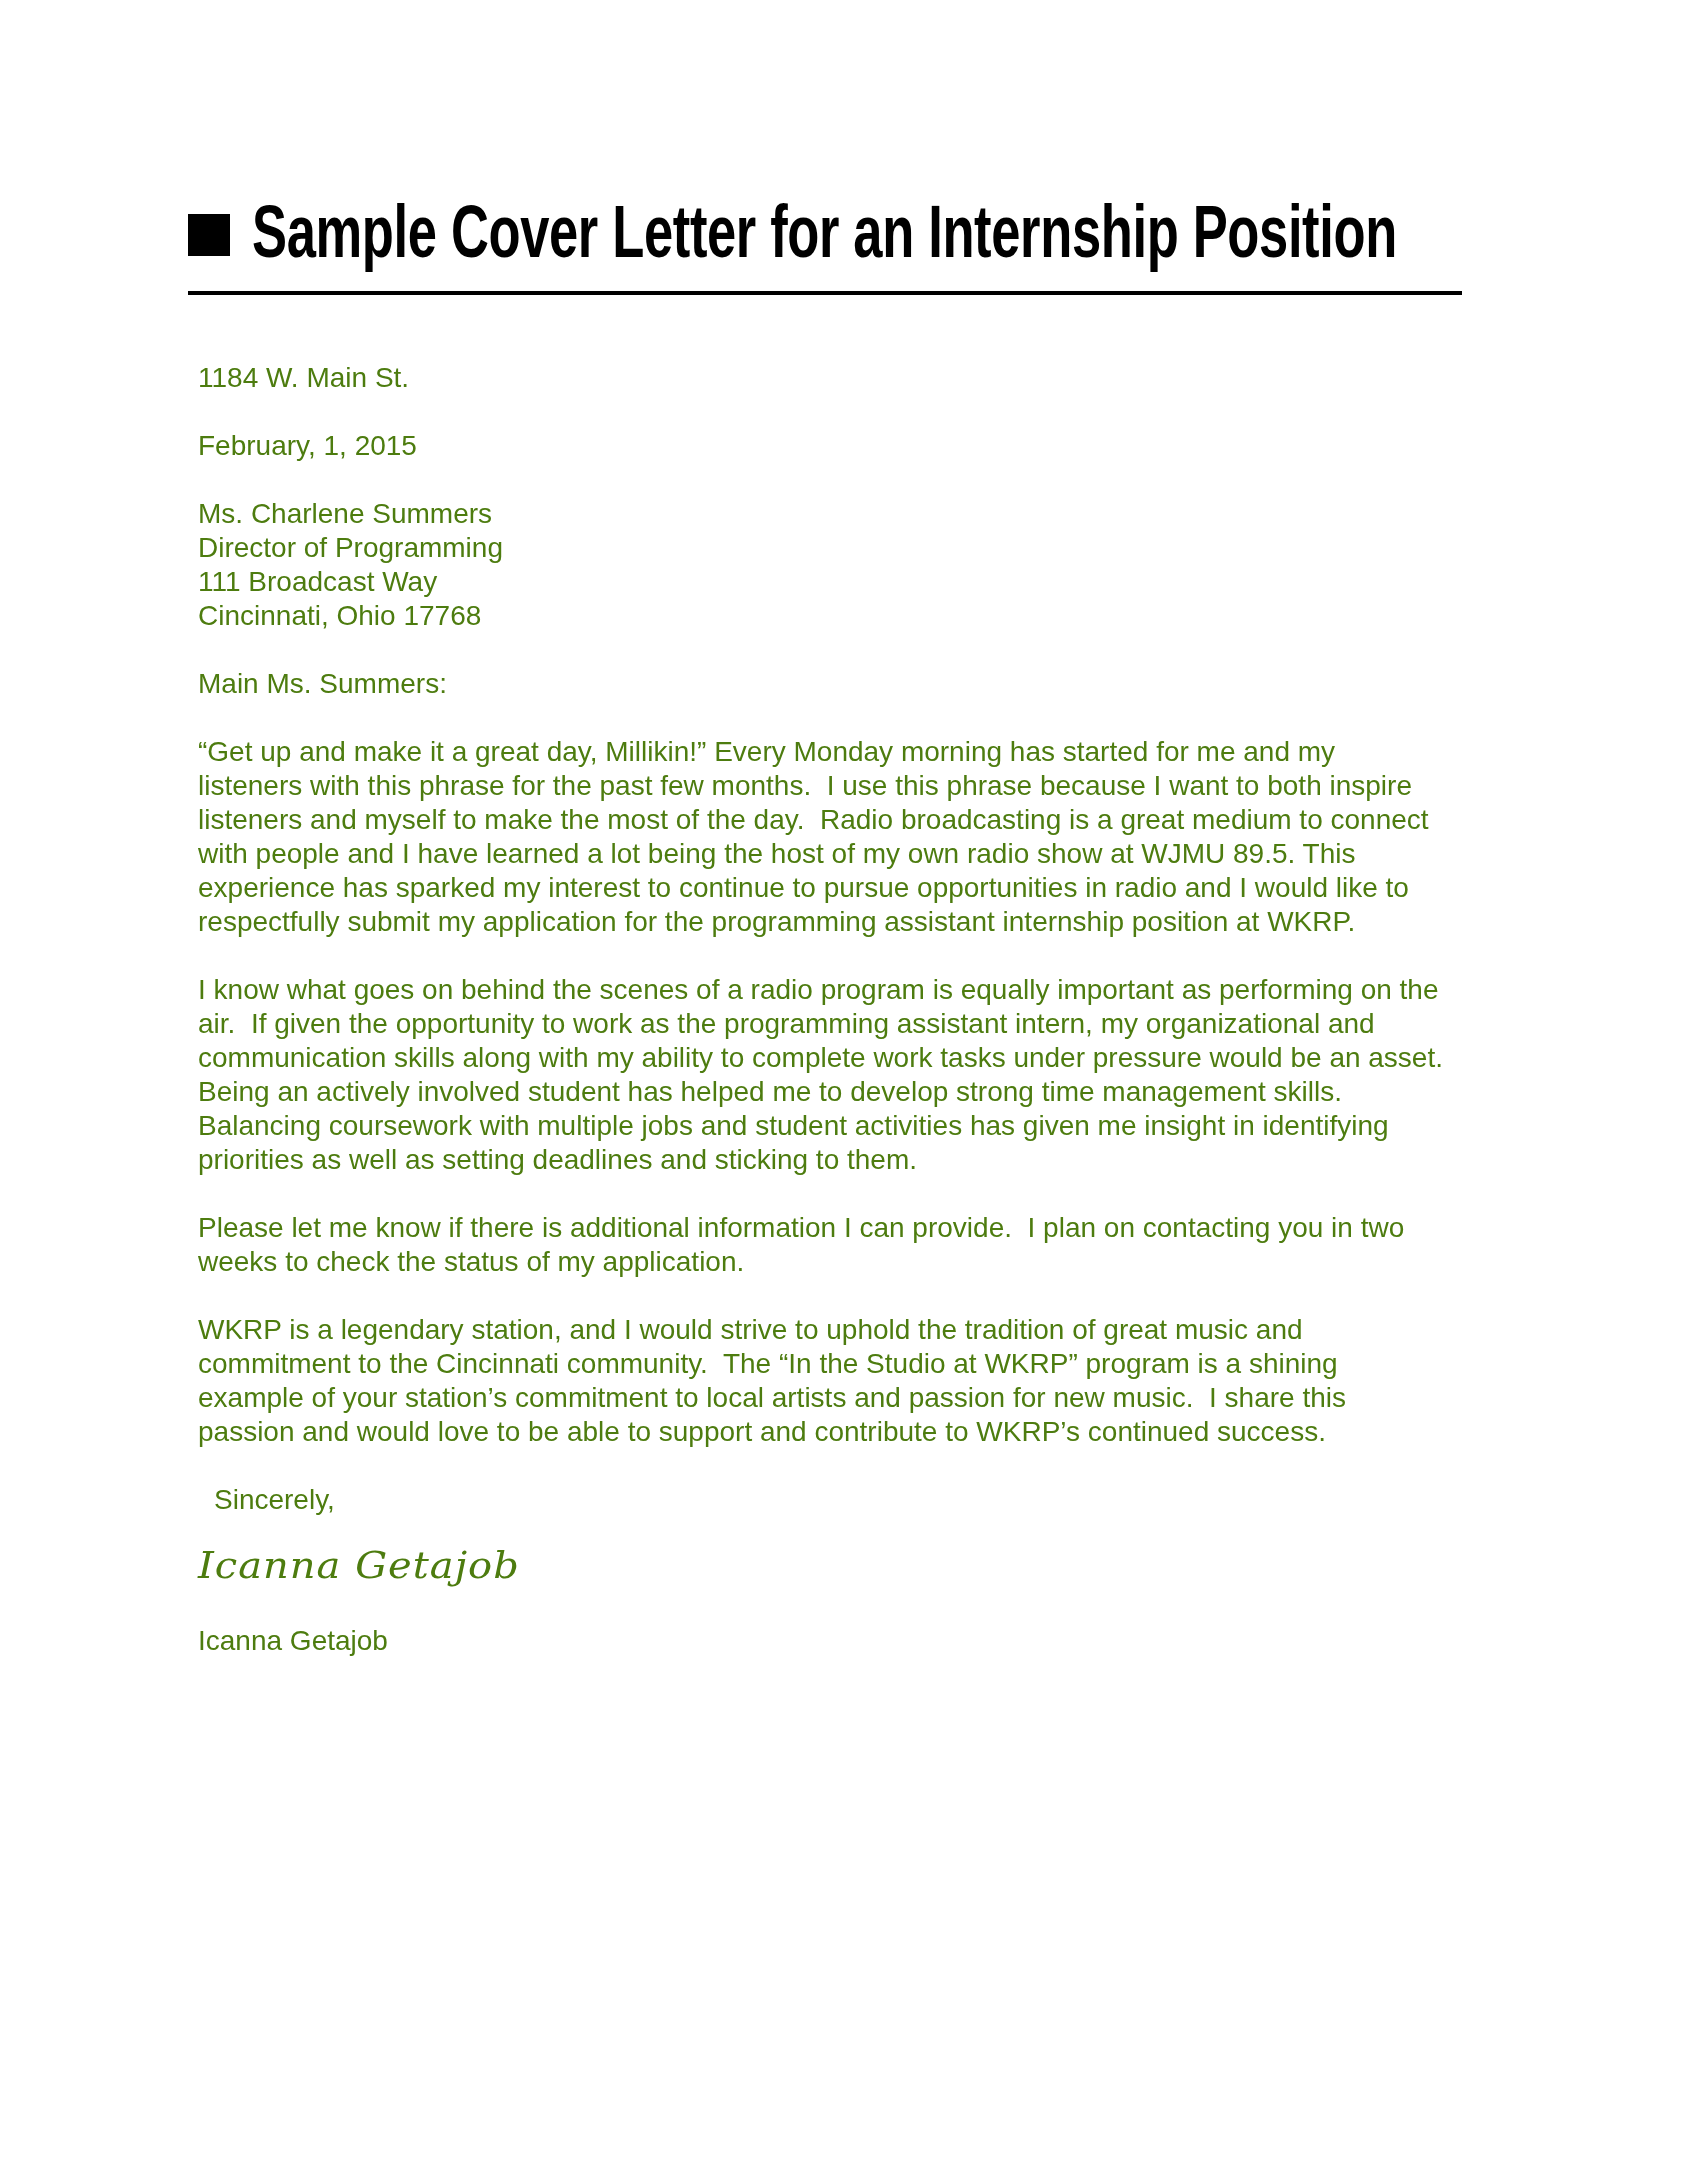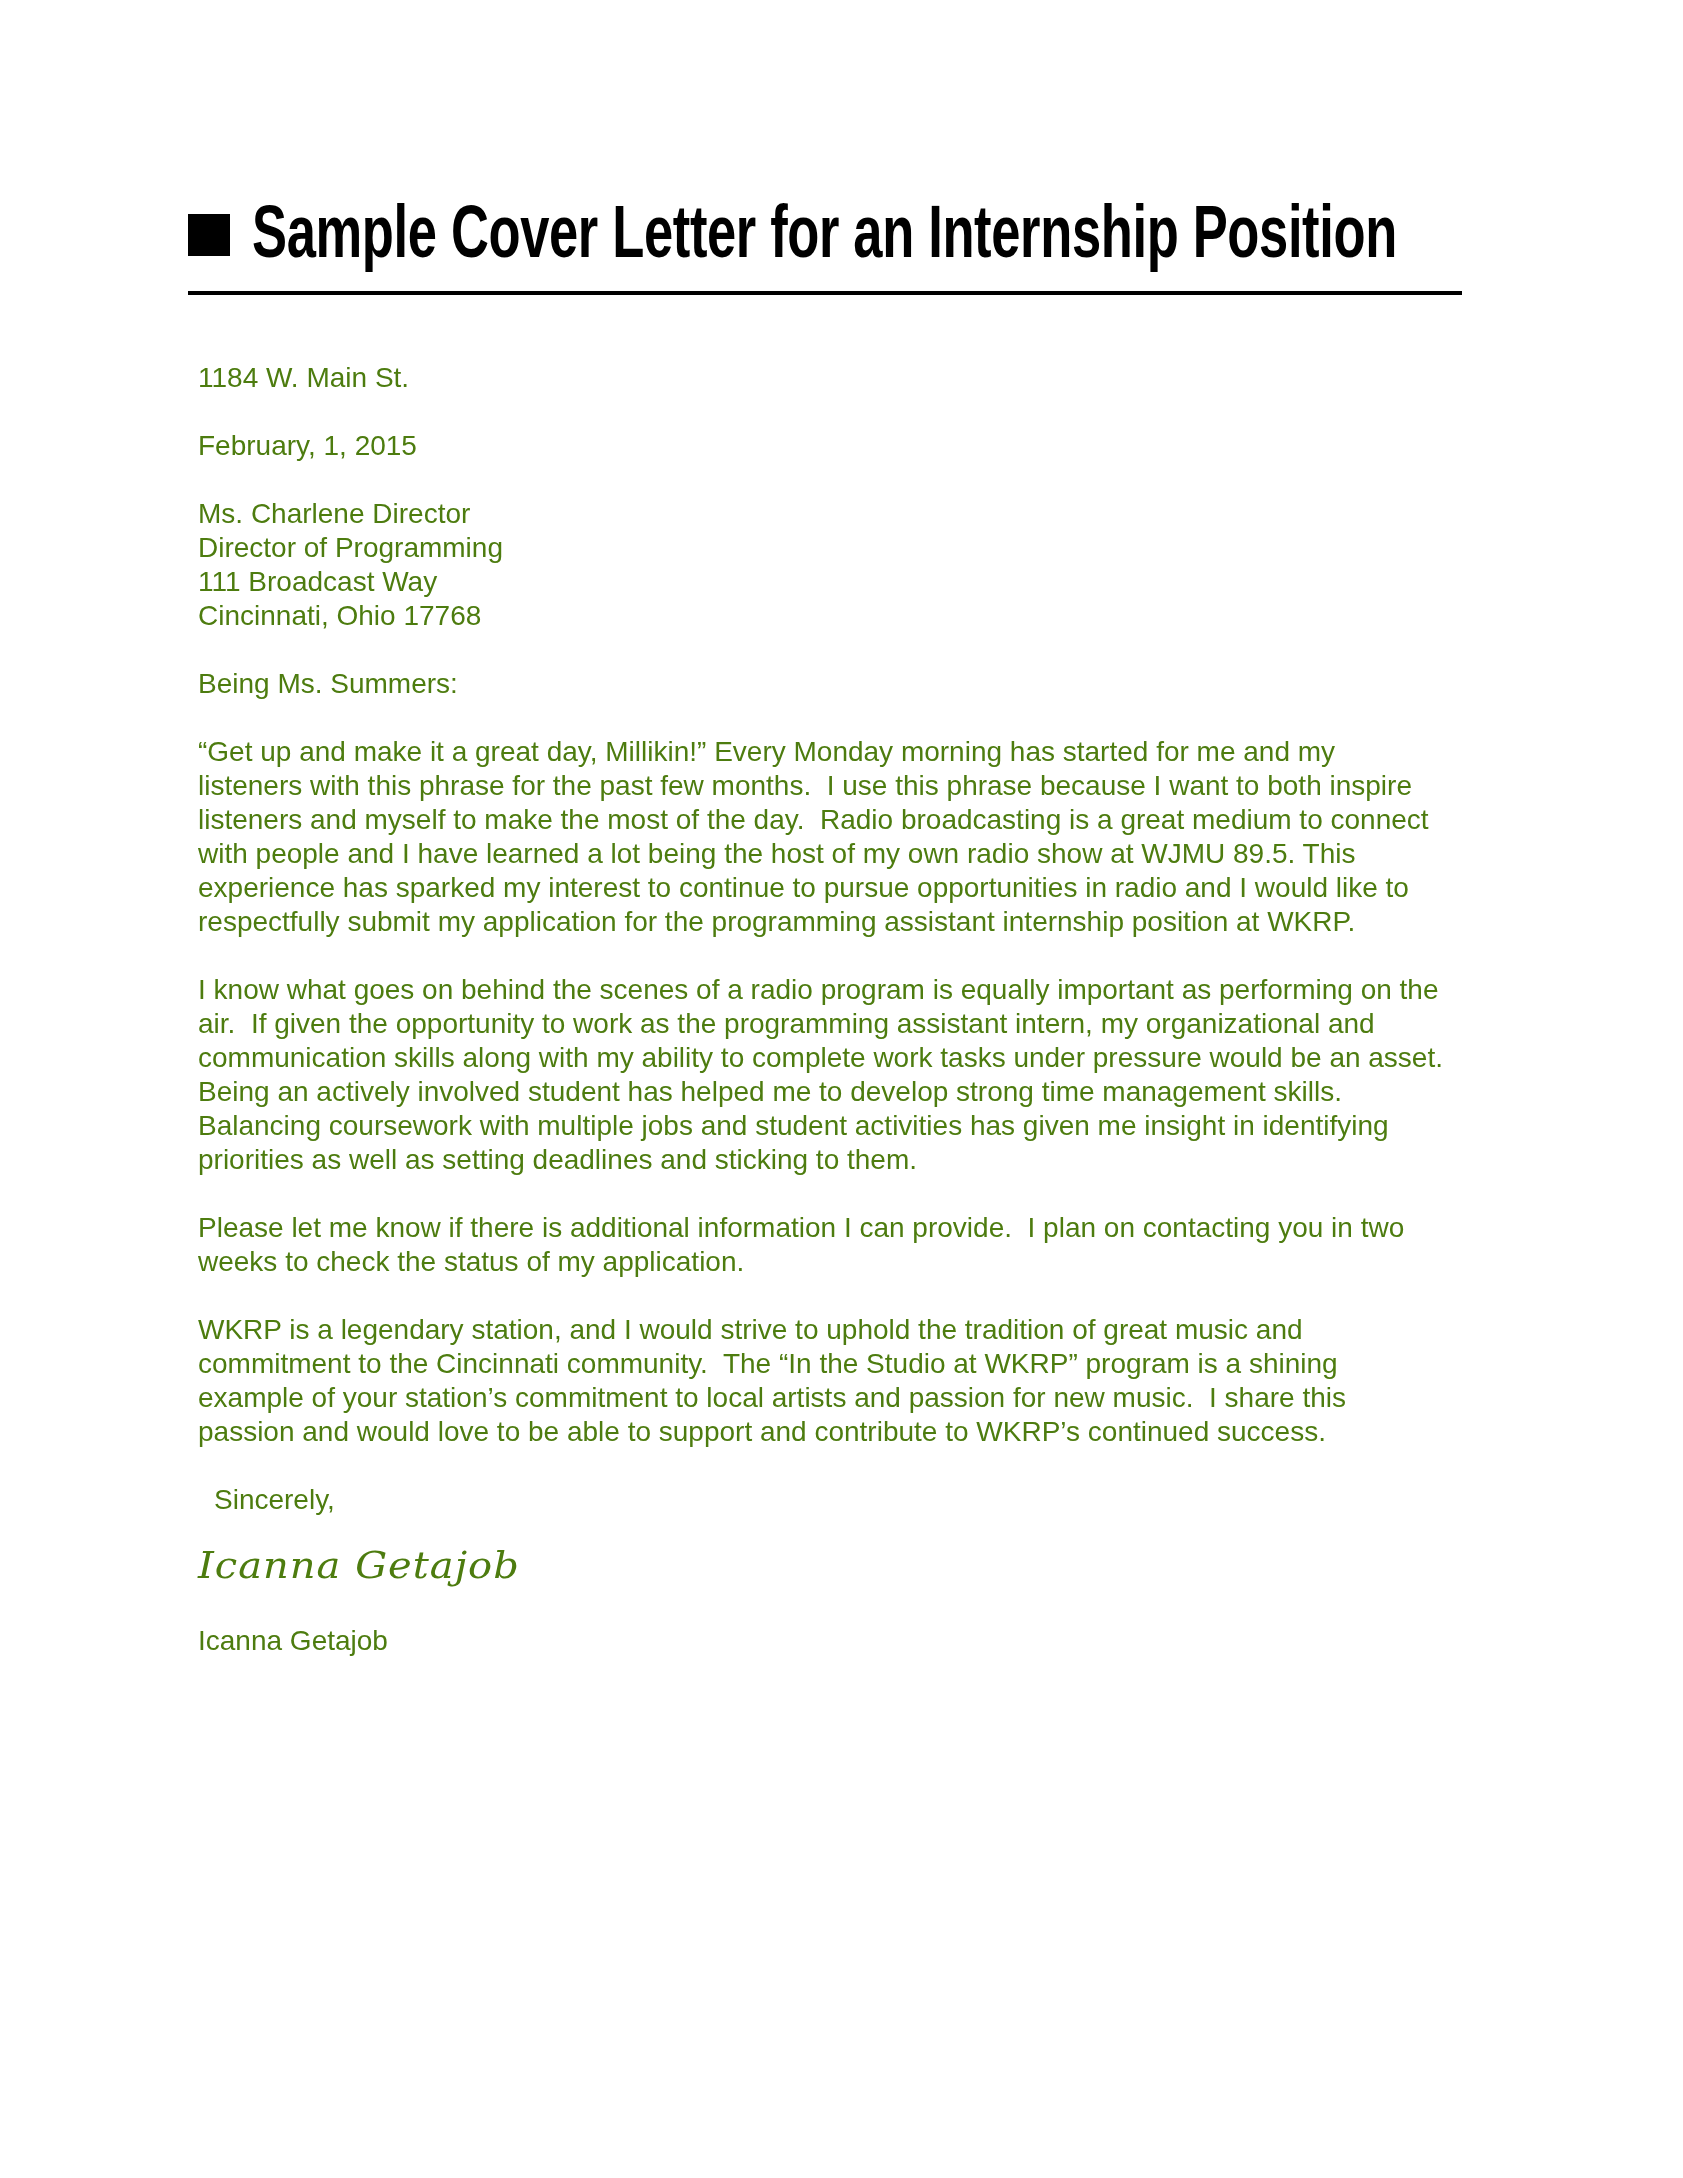"Ms. Charlene Director" span.line { text: Director -> Summers }
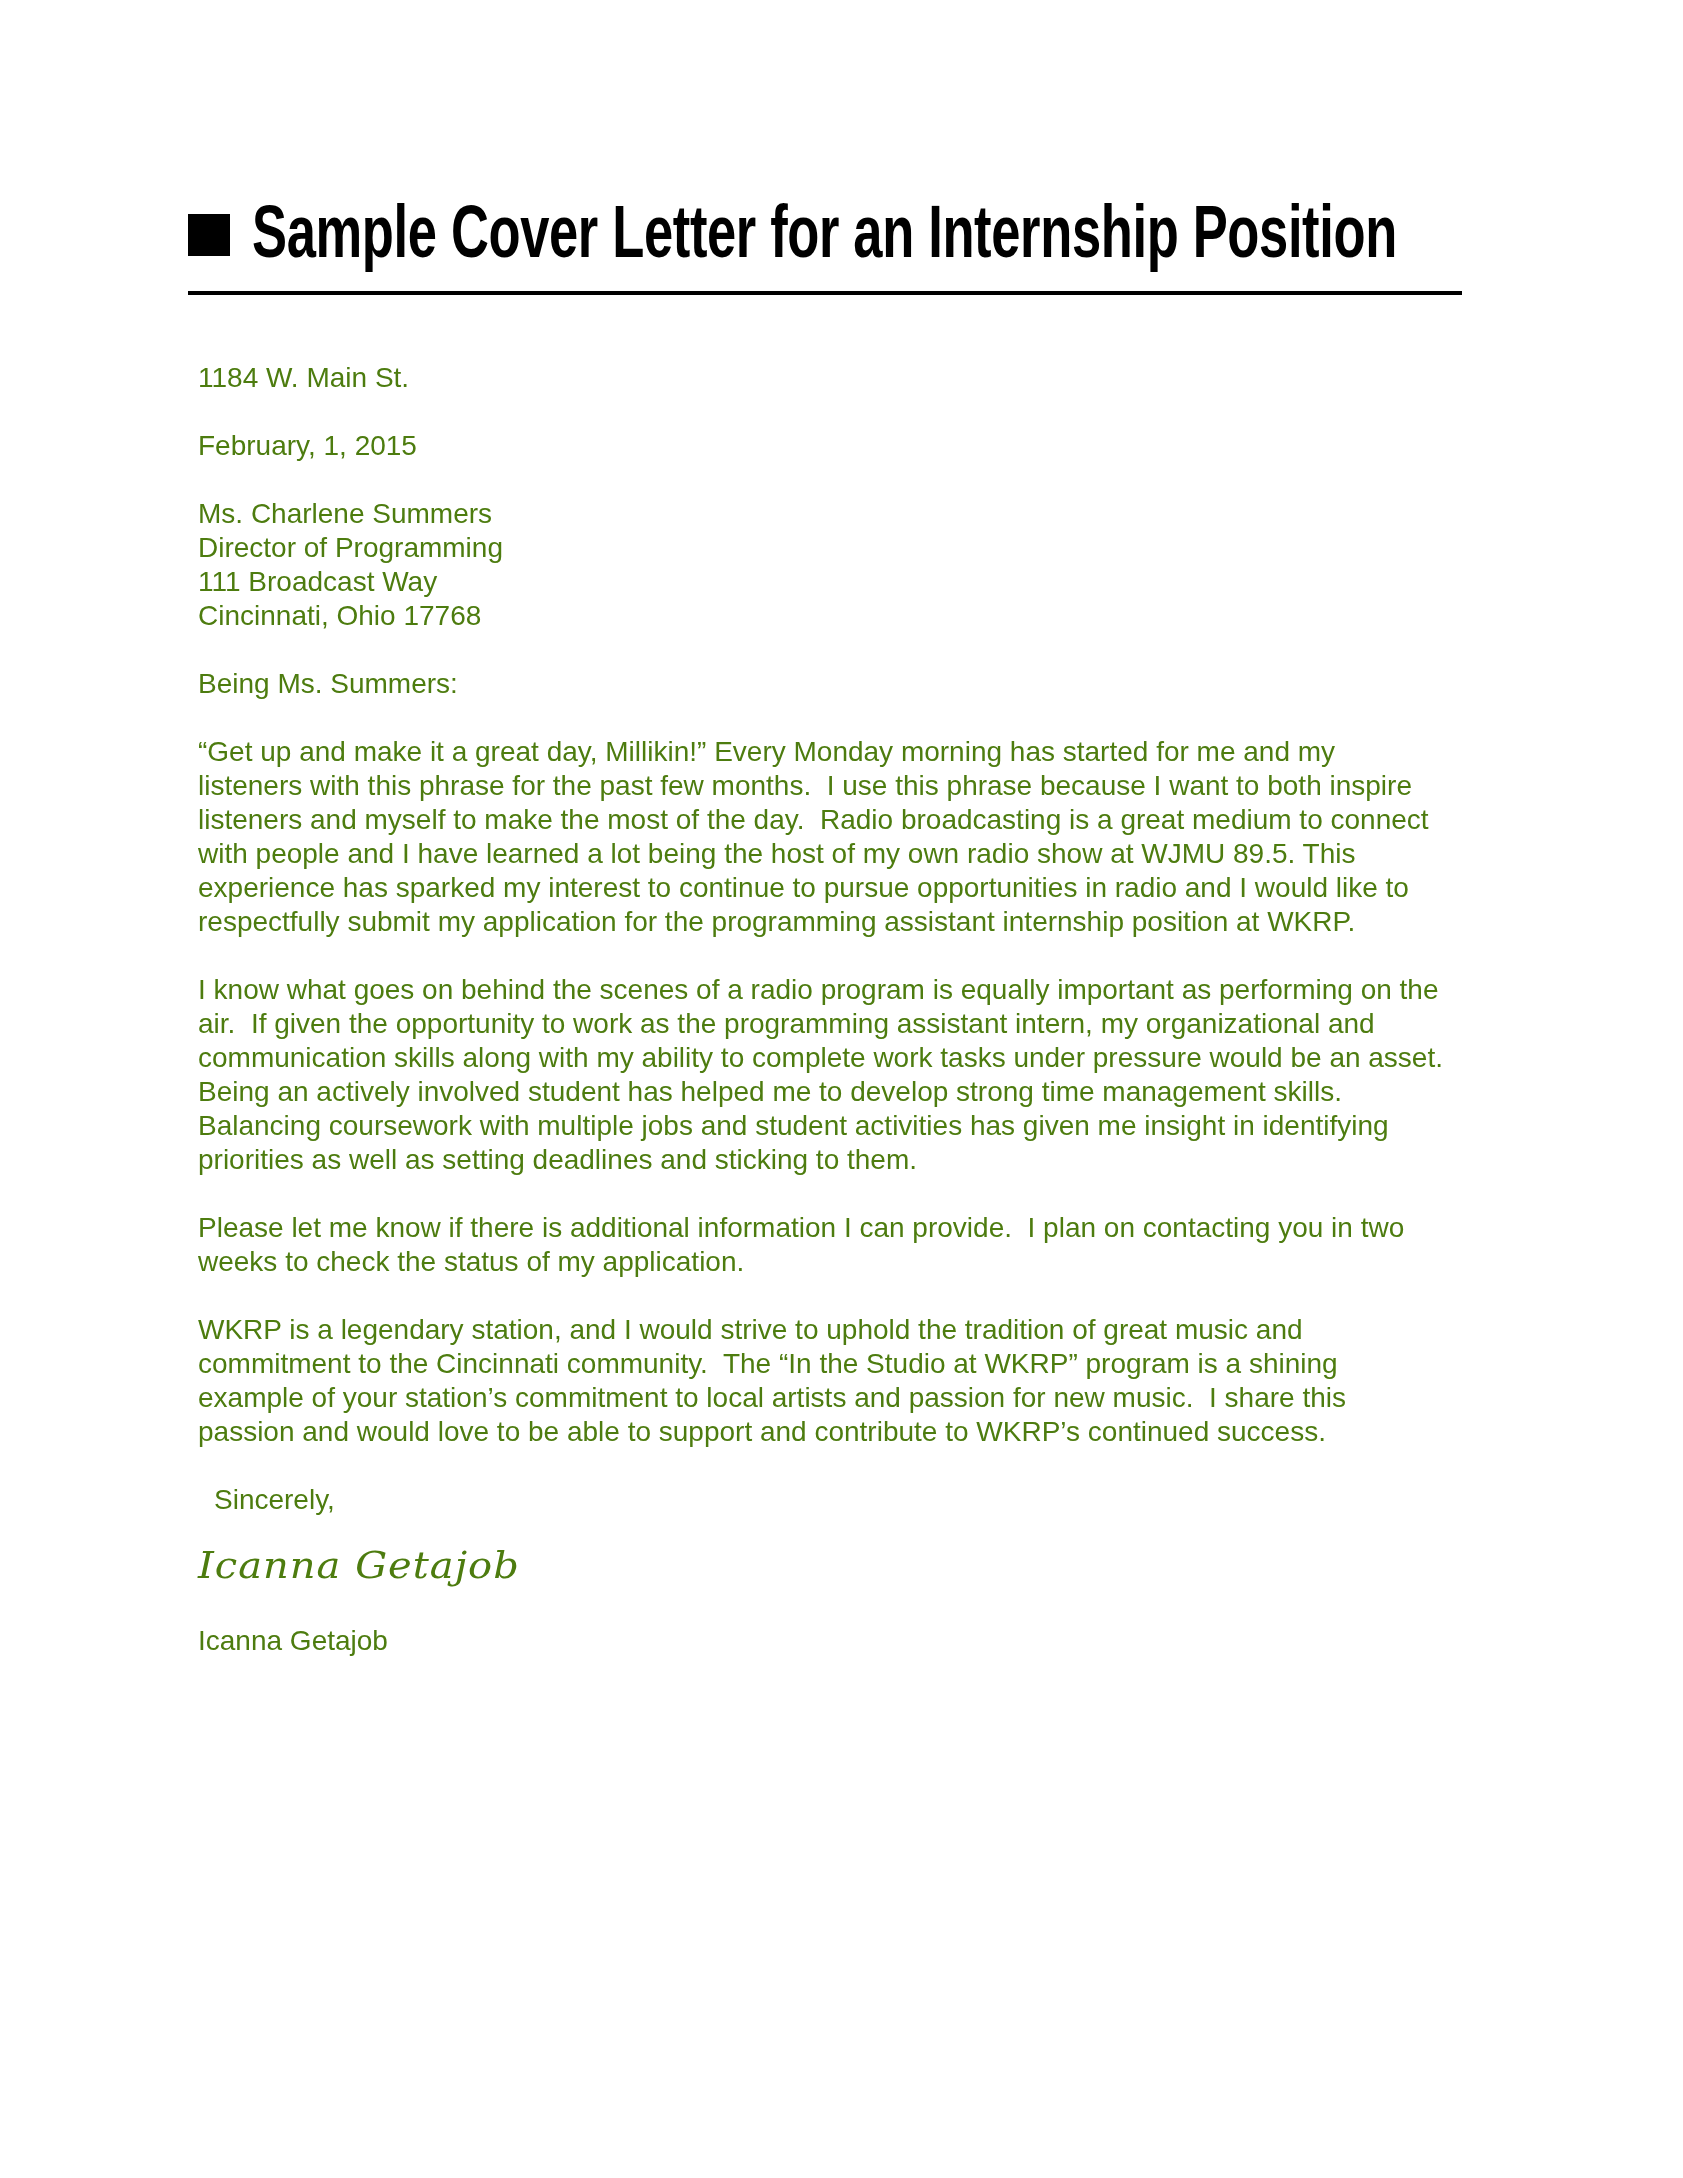"Being Ms. Summers:" span.line { text: Being -> Main }
